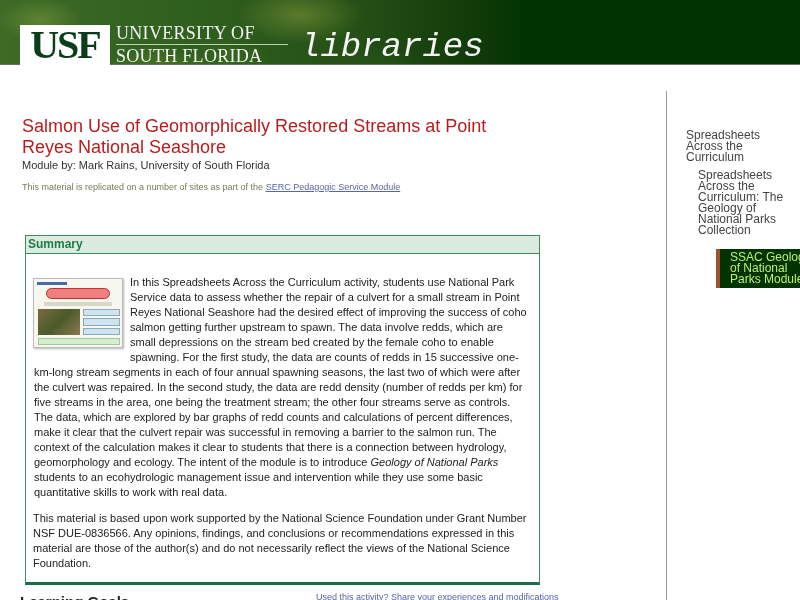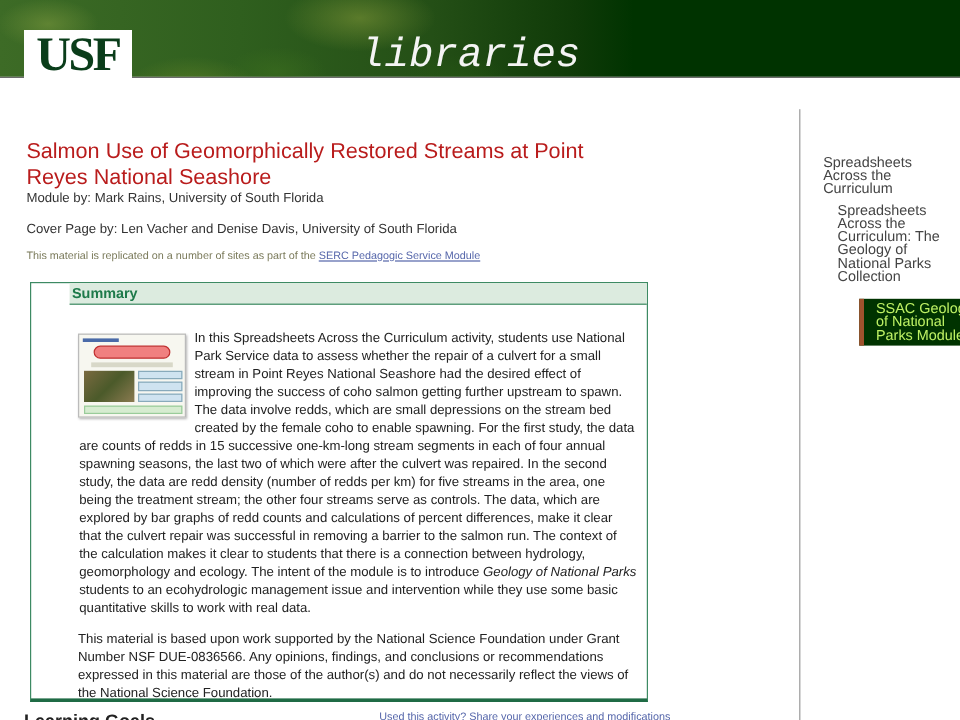"UNIVERSITY OF" div { html: none -> <div> <span>UNIVERSITY OF</span> <span>SOUTH FLORIDA</span> </div> }
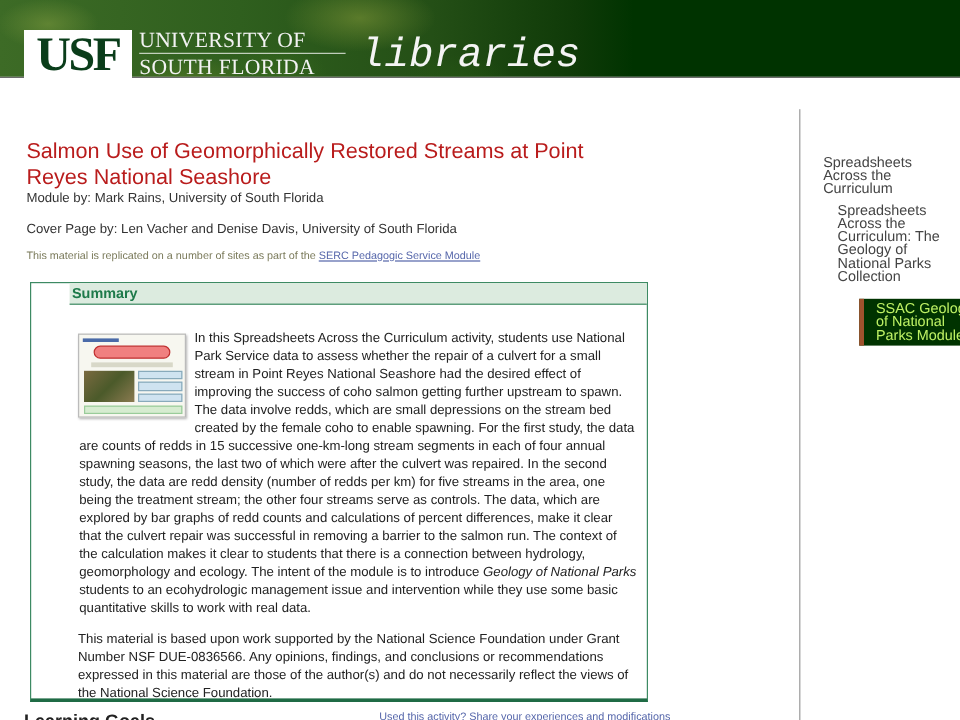"Cover Page by: Len Vacher" div { html: <div>Cover Page by: Len Vacher and Denise Davis, University of South Florida</div> -> none }
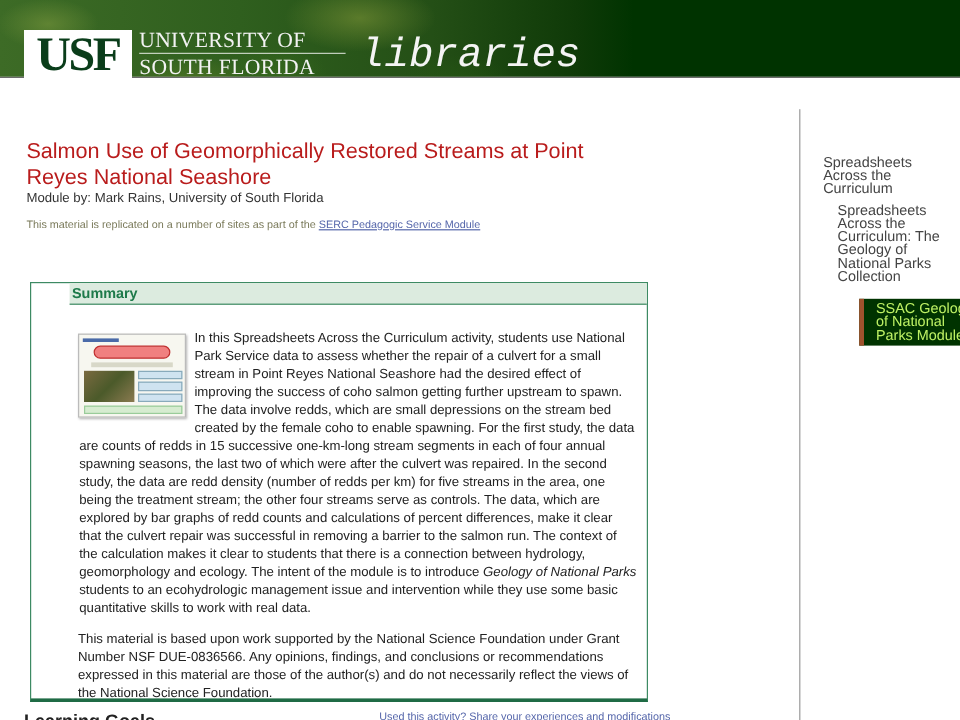"Summary" #summary-box { padding-left: 32px -> none }
